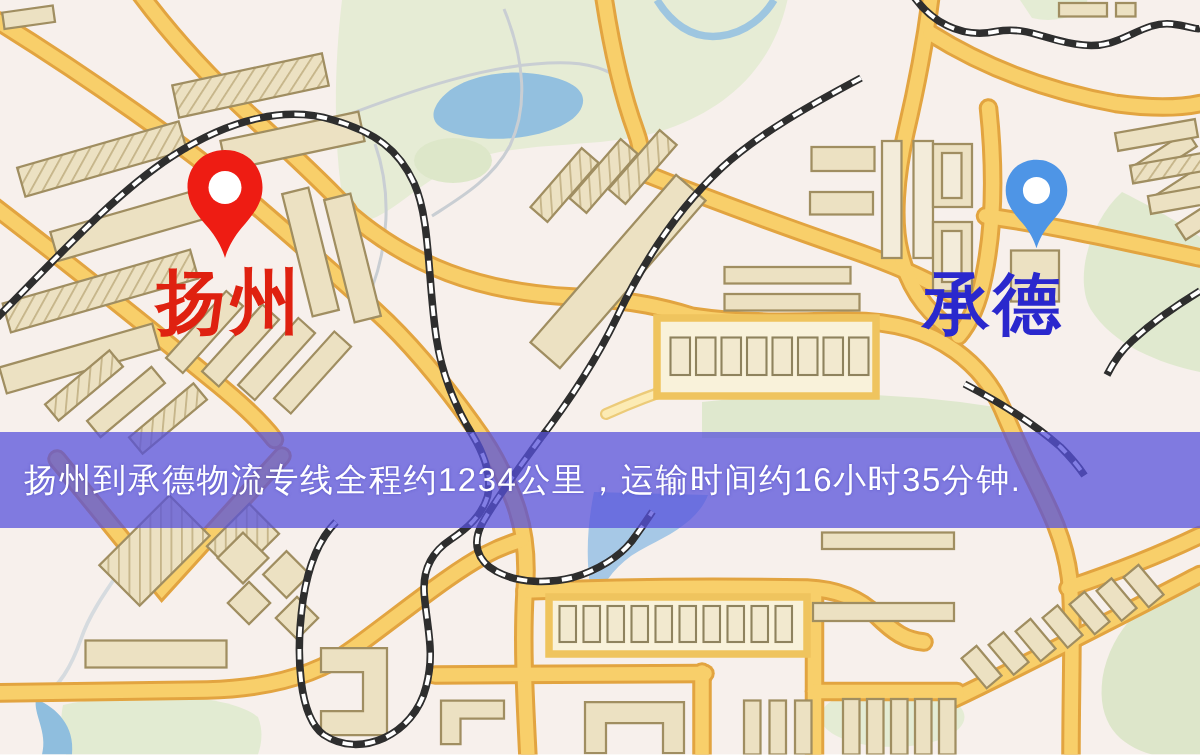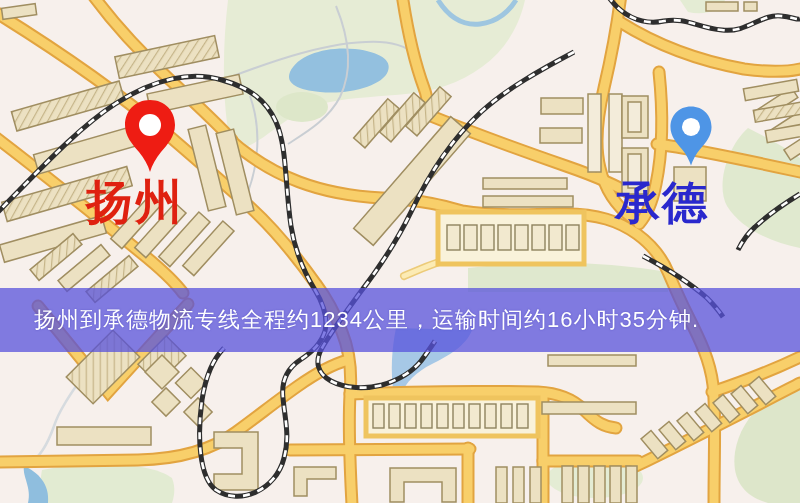"扬州" .origin-label { left: 86px -> 104px }
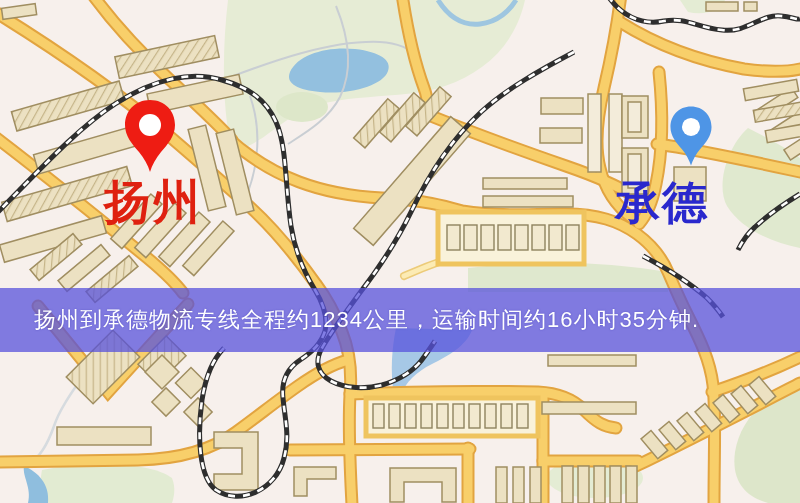"扬州到承德物流专线全程约1234公里，运输时间约16小时35分钟." .banner { padding-left: 34px -> 16px }
